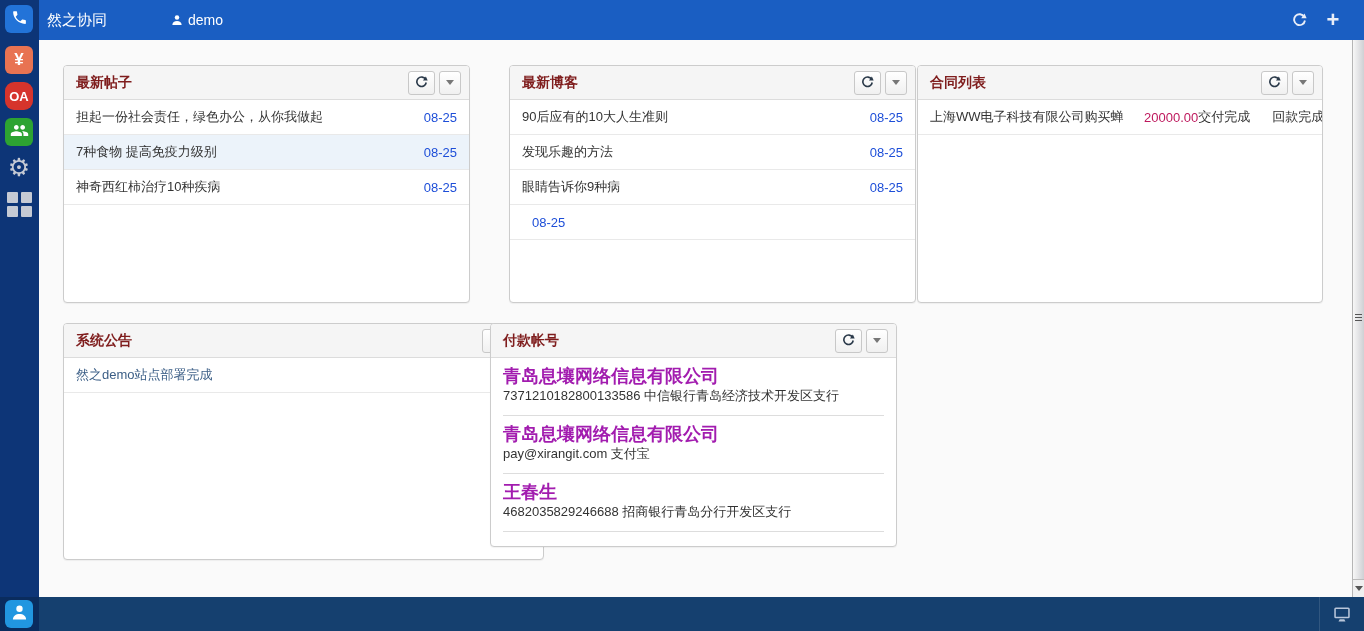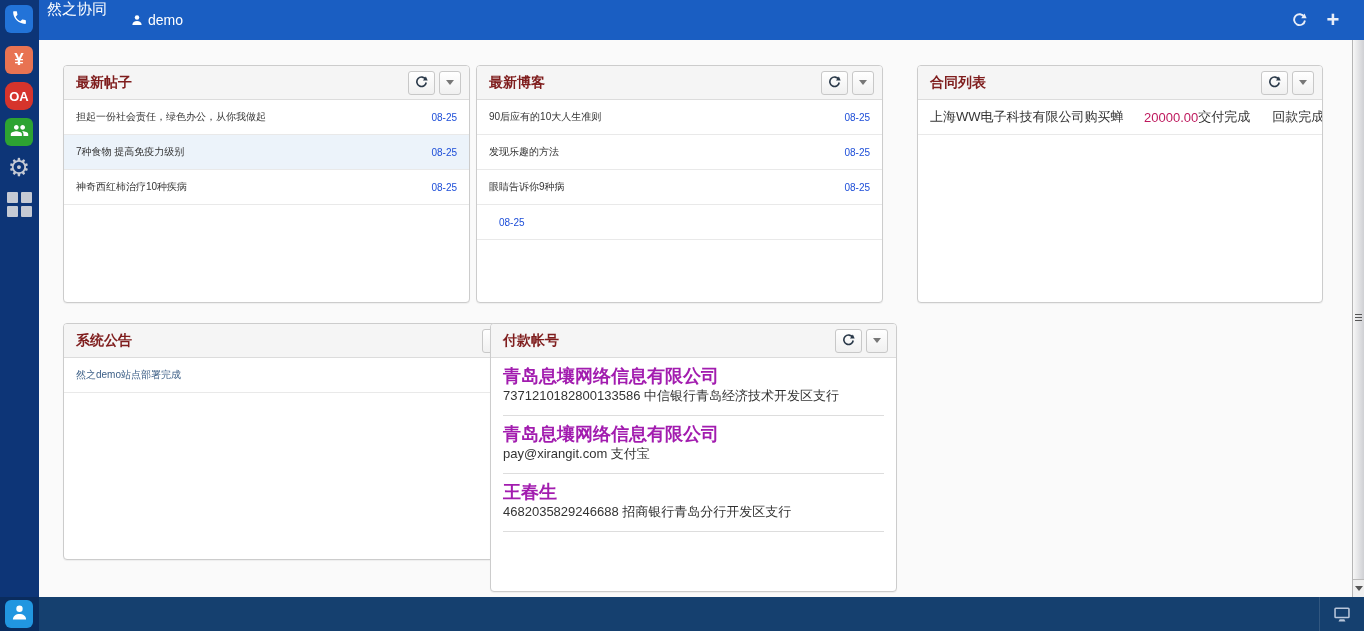"然之协同" .topbar { align-items: none -> center; gap: none -> 40px }
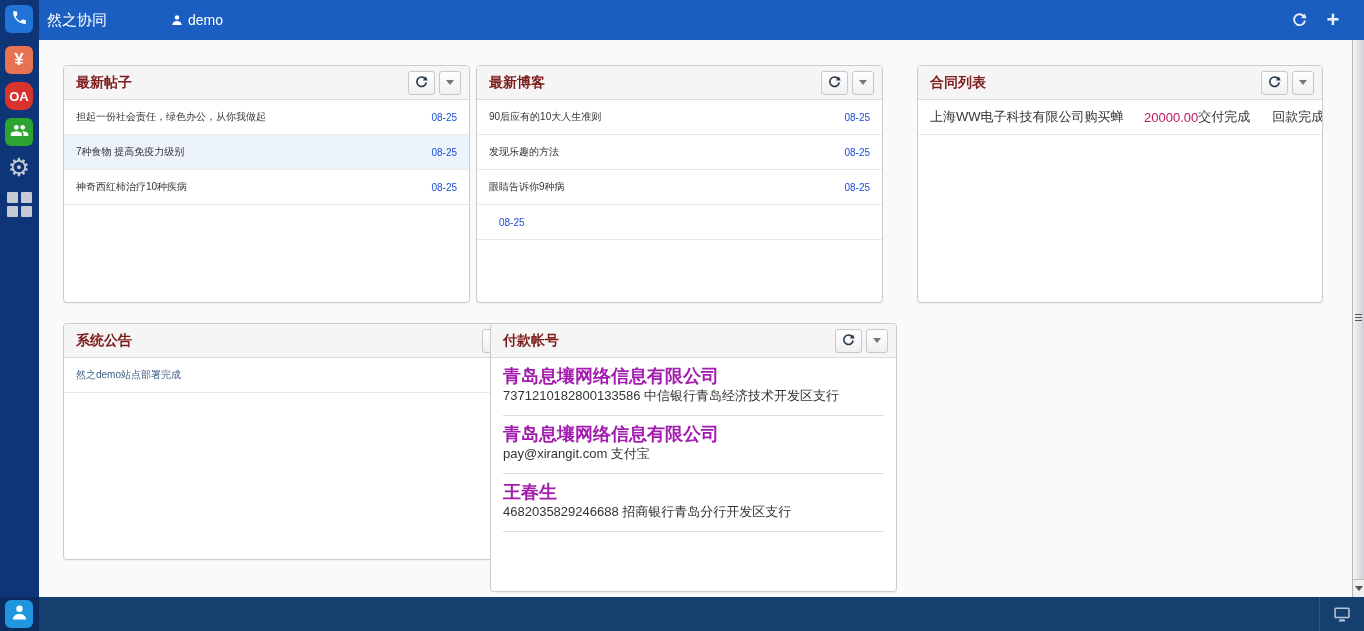"最新博客" .p-blogs { left: 437px -> 470px }
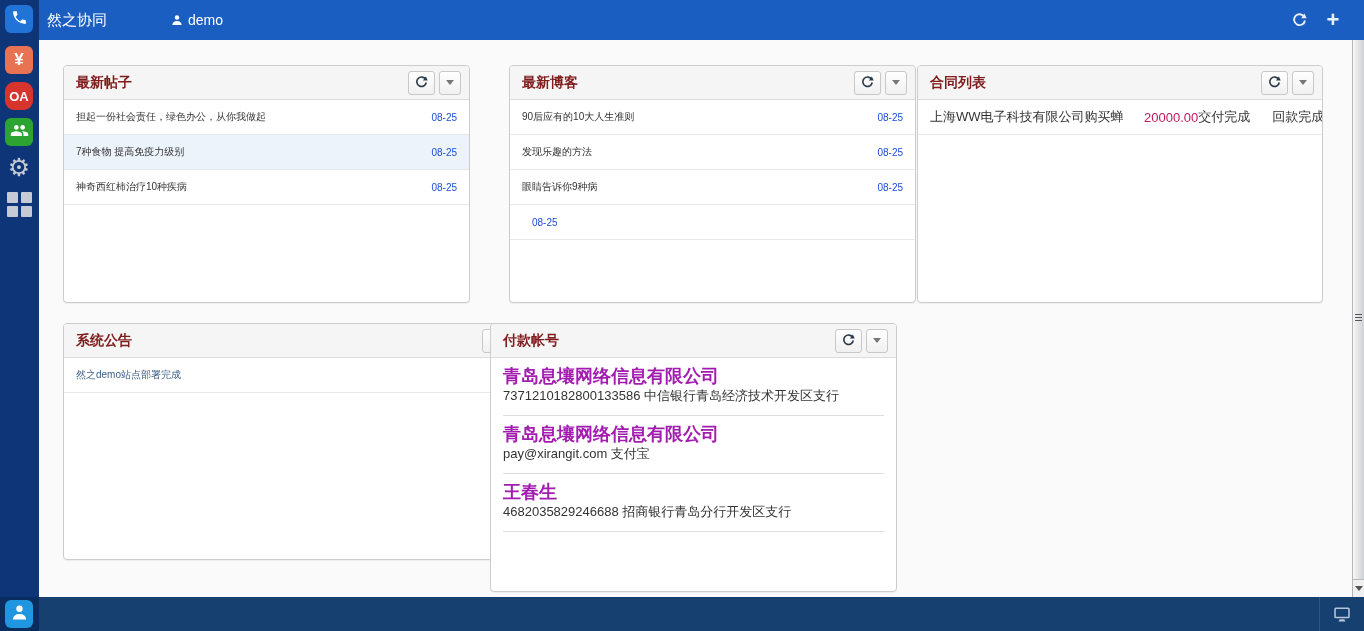"担起一份社会责任，绿色办公，从你我做起" .list-row { font-size: 10px -> 13px }
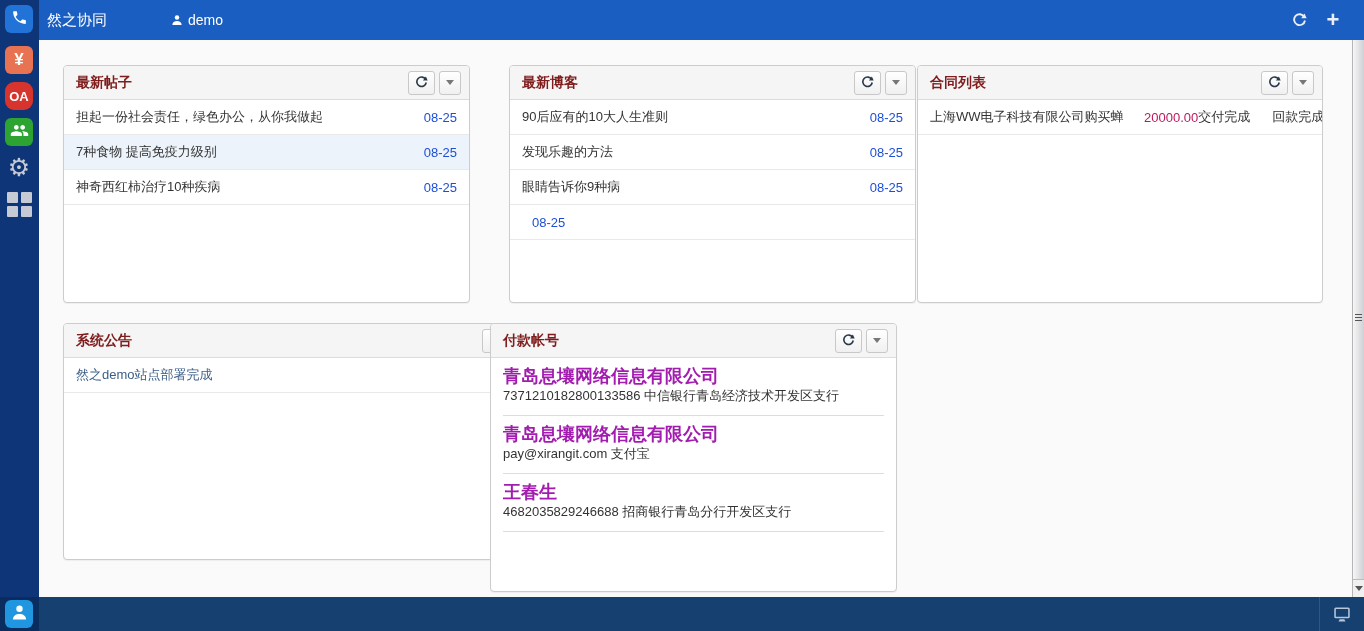"付款帐号" .p-pay { height: 269px -> 224px }
